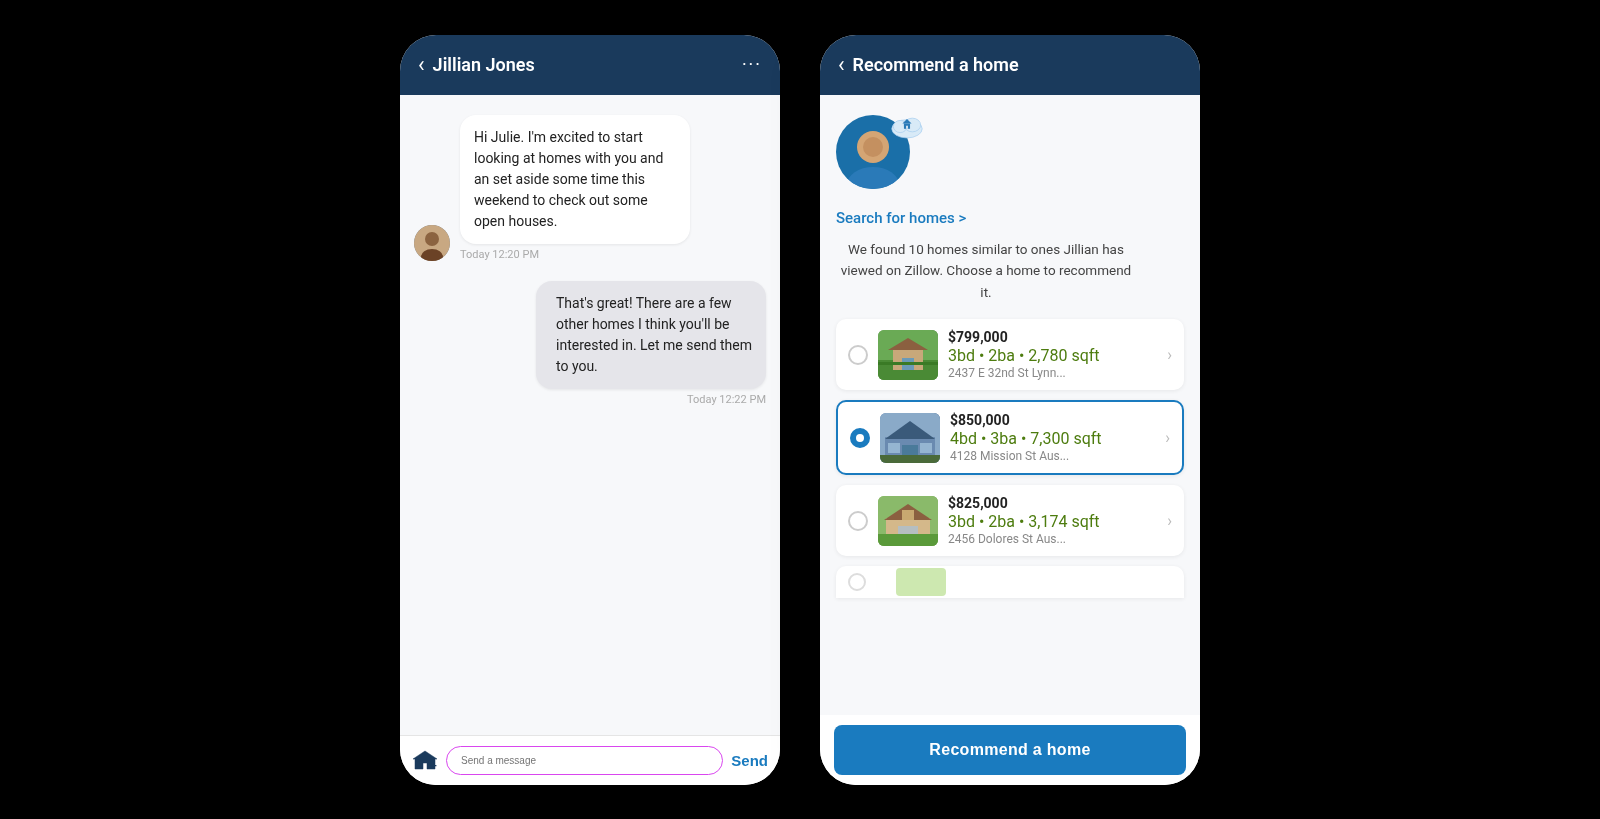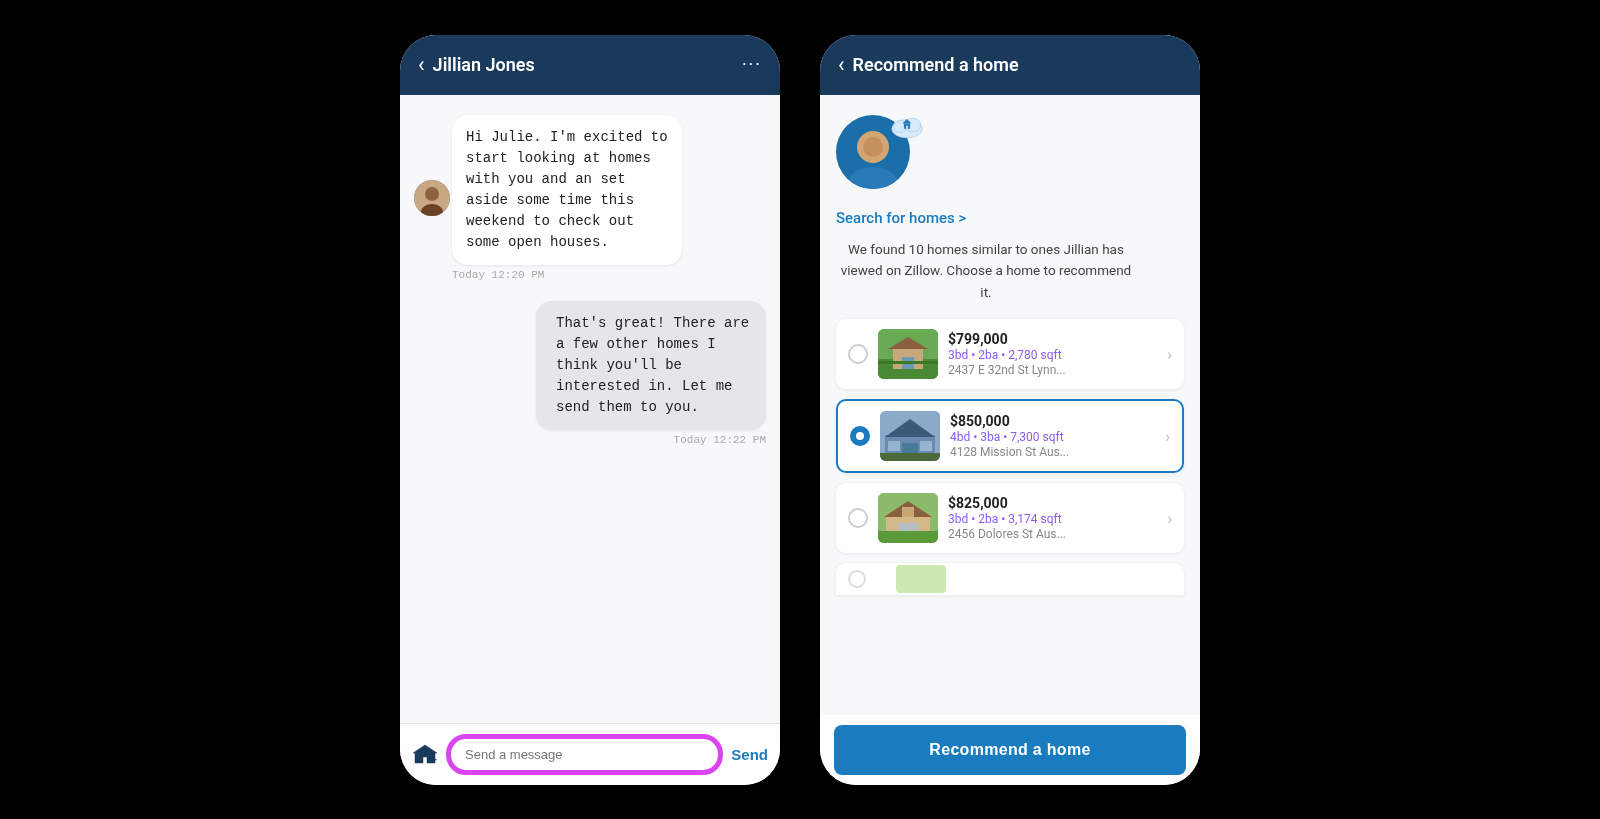"Hi Julie. I'm excited to" .msg-row { align-items: center -> flex-end; font-family: Liberation Mono, monospace -> none; gap: 2px -> 10px }
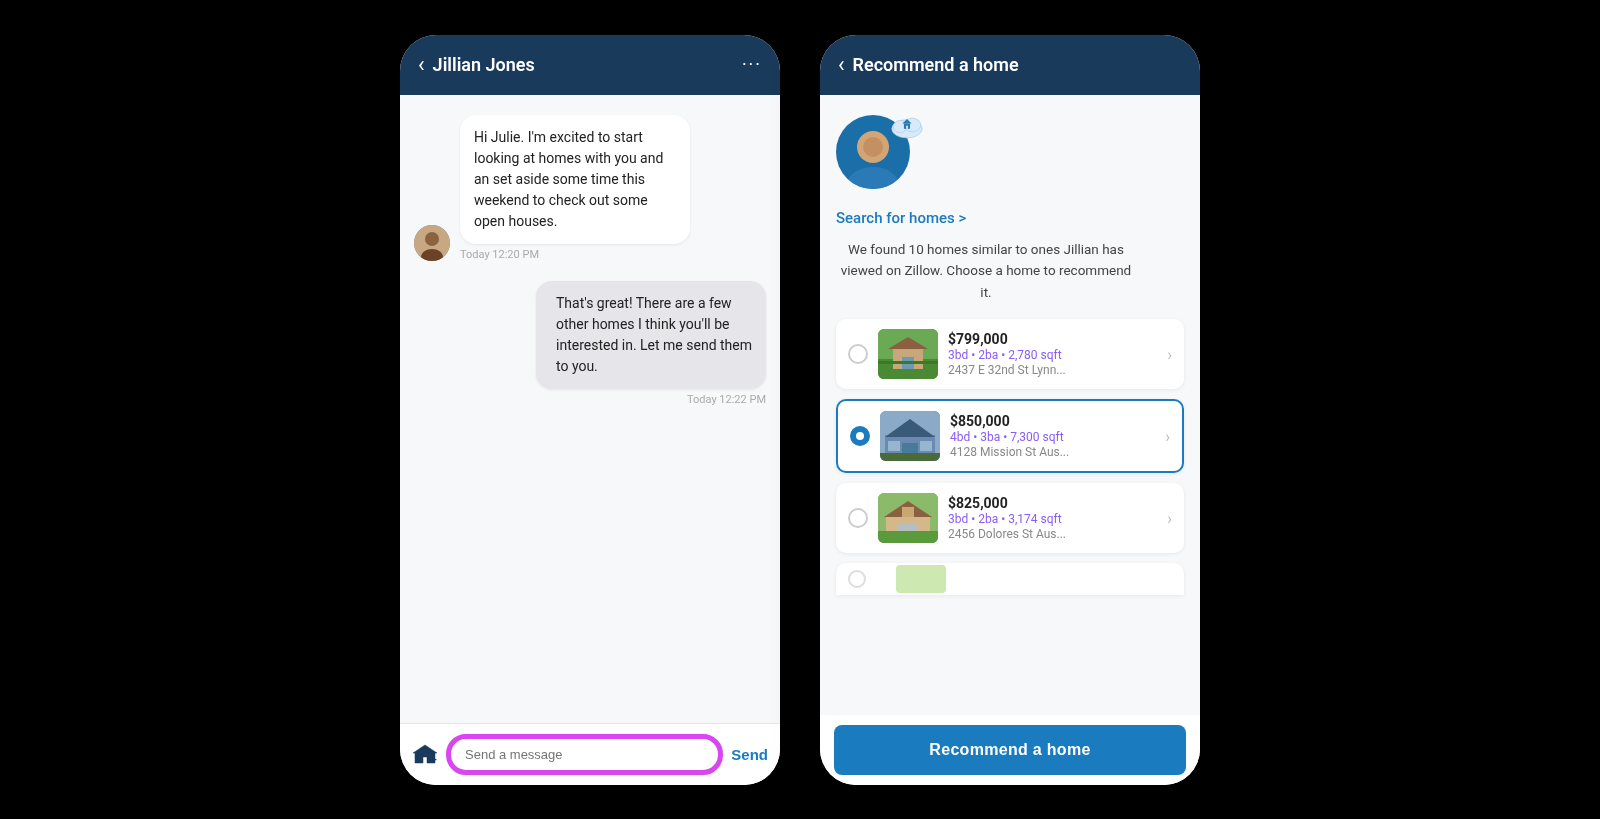"3bd • 2ba • 2,780" .home-details { color: #8b5cf6 -> #4d7c0f; font-size: 12px -> 16px }
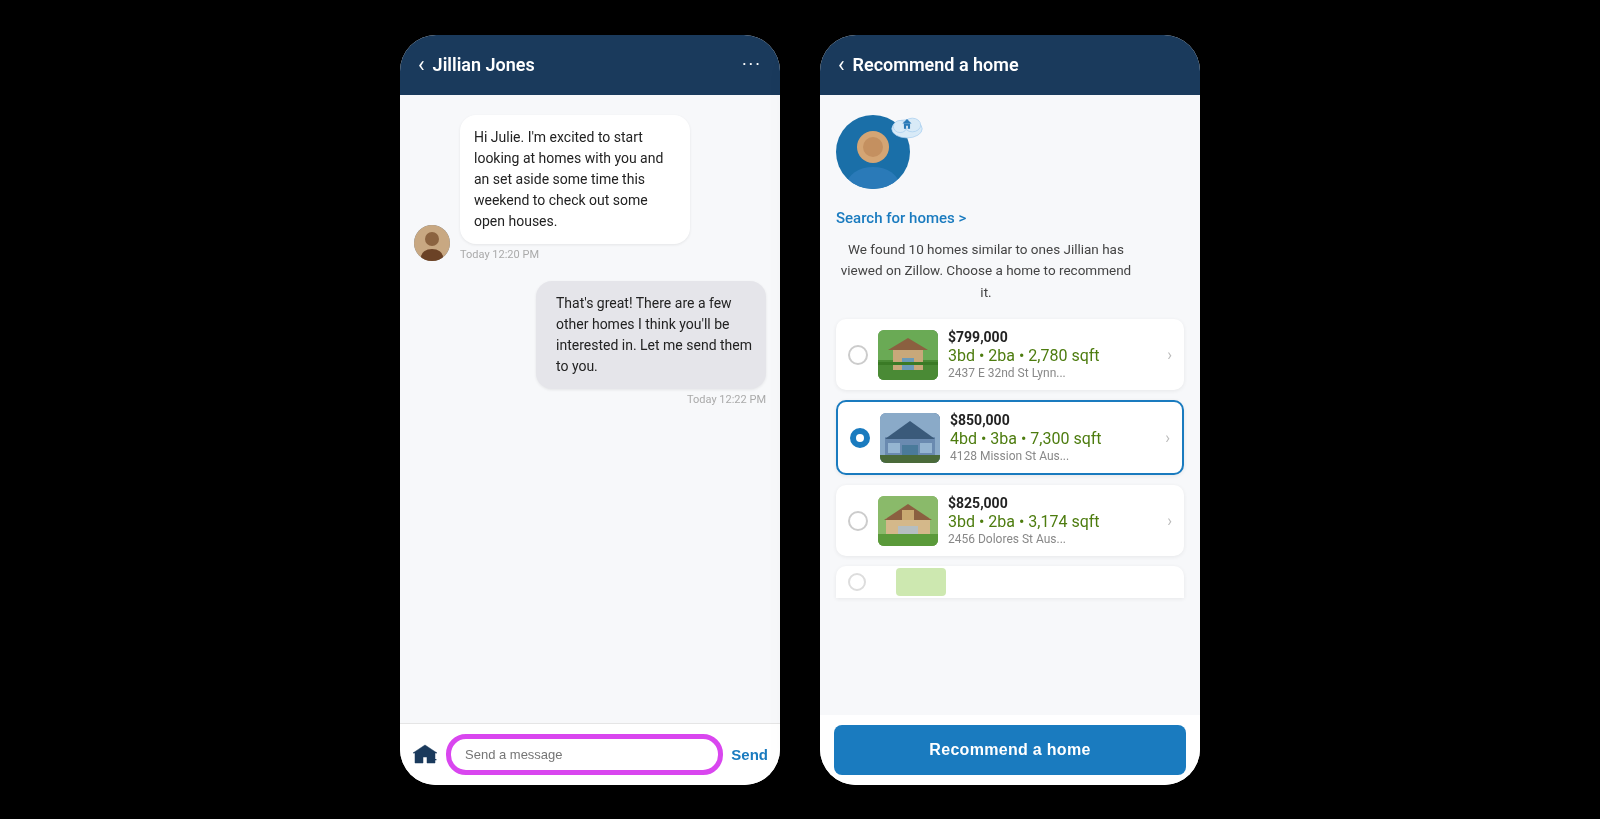"Send a message" .message-input { border: 5px solid #d946ef -> 1px solid #d946ef; font-size: 13px -> 10px }
